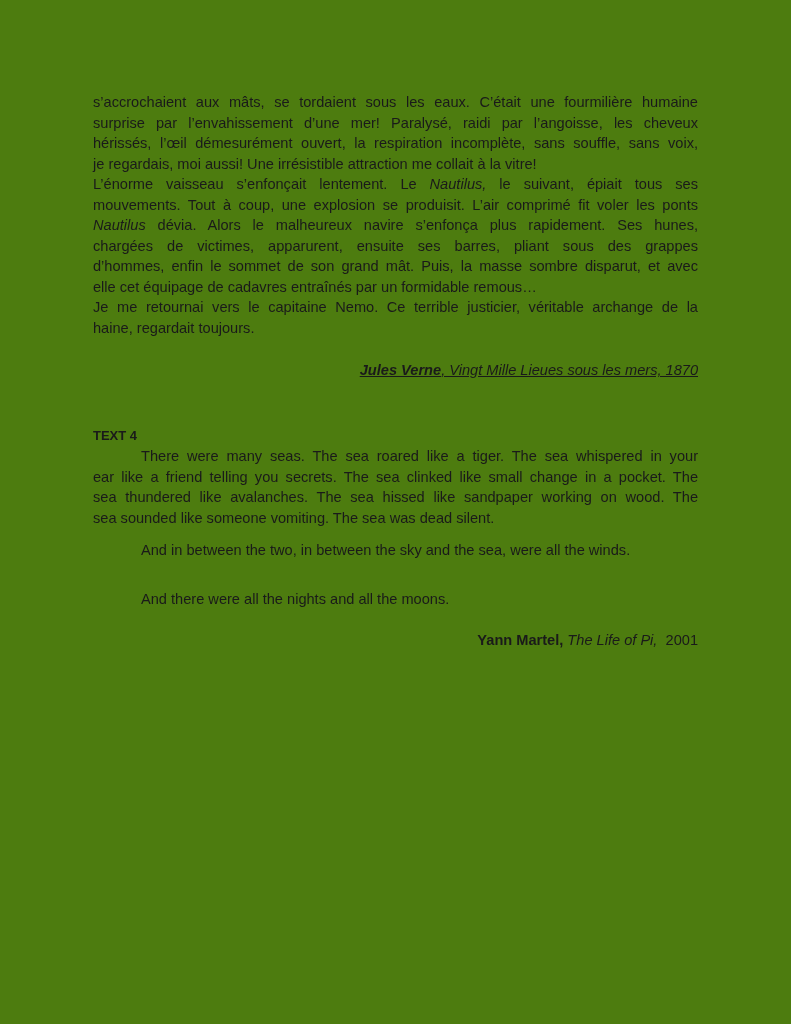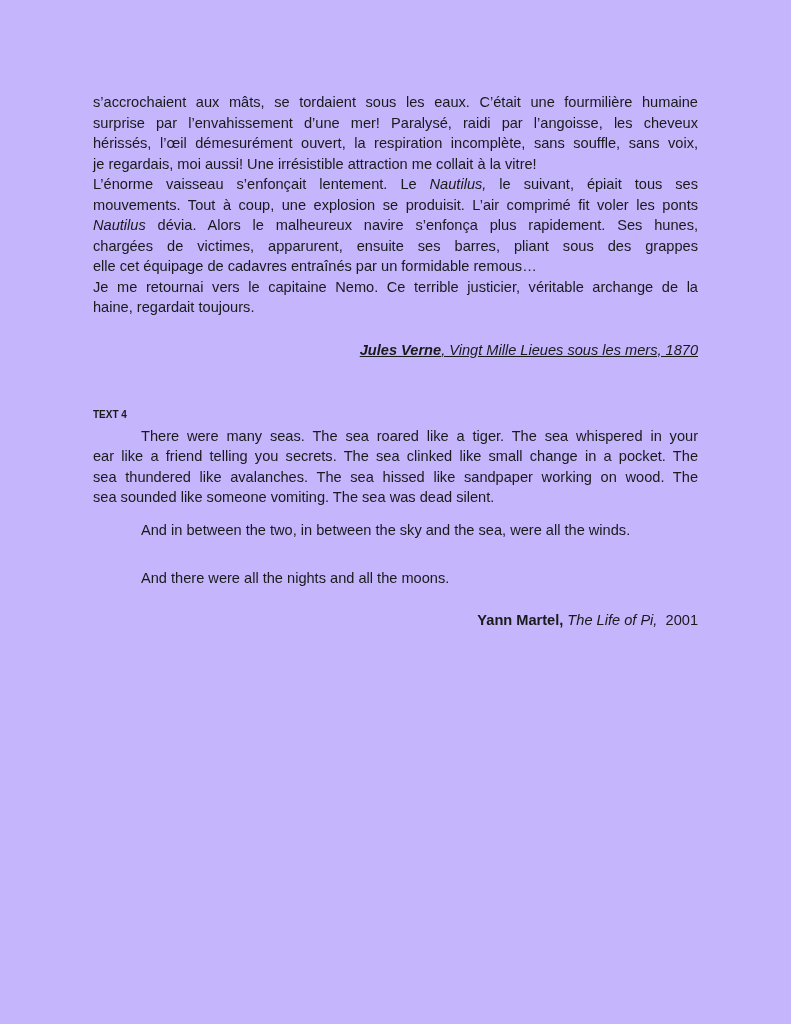"s’accrochaient aux mâts, se tordaient" .page { background: #c4b5fd -> #4d7c0f }
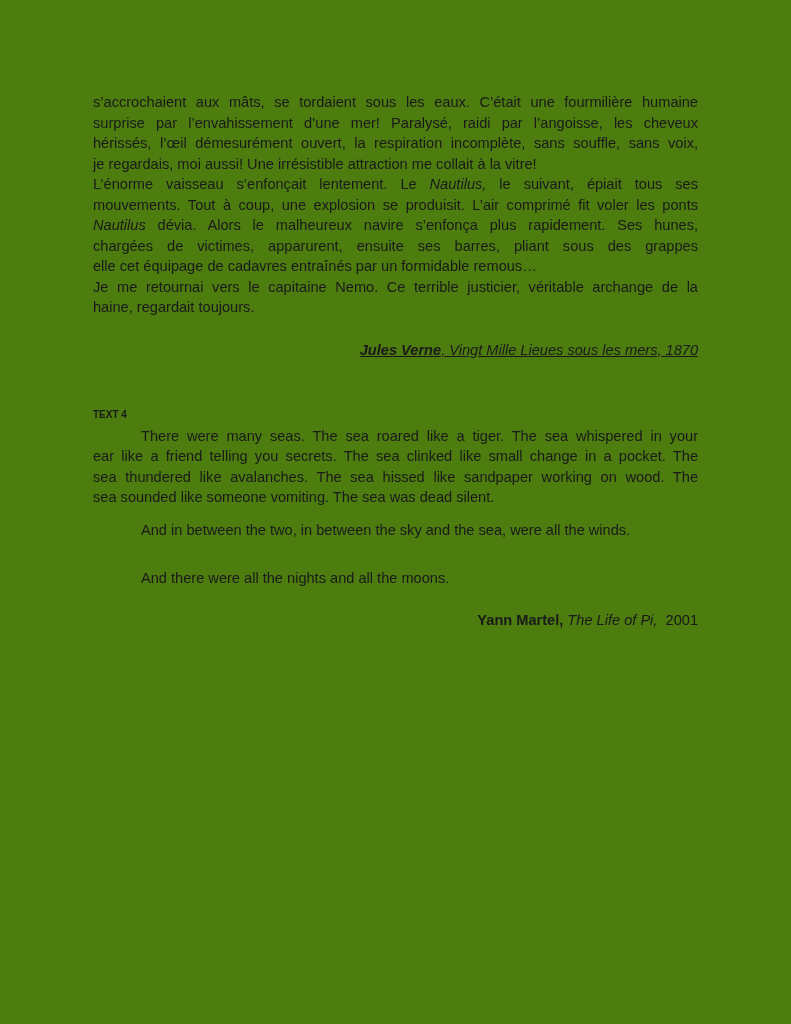"d’hommes, enfin le sommet de" div.ln { html: none -> <div><span>d’hommes, enfin le sommet de son grand mât. Puis, la masse sombre disparut, et avec</span></div> }
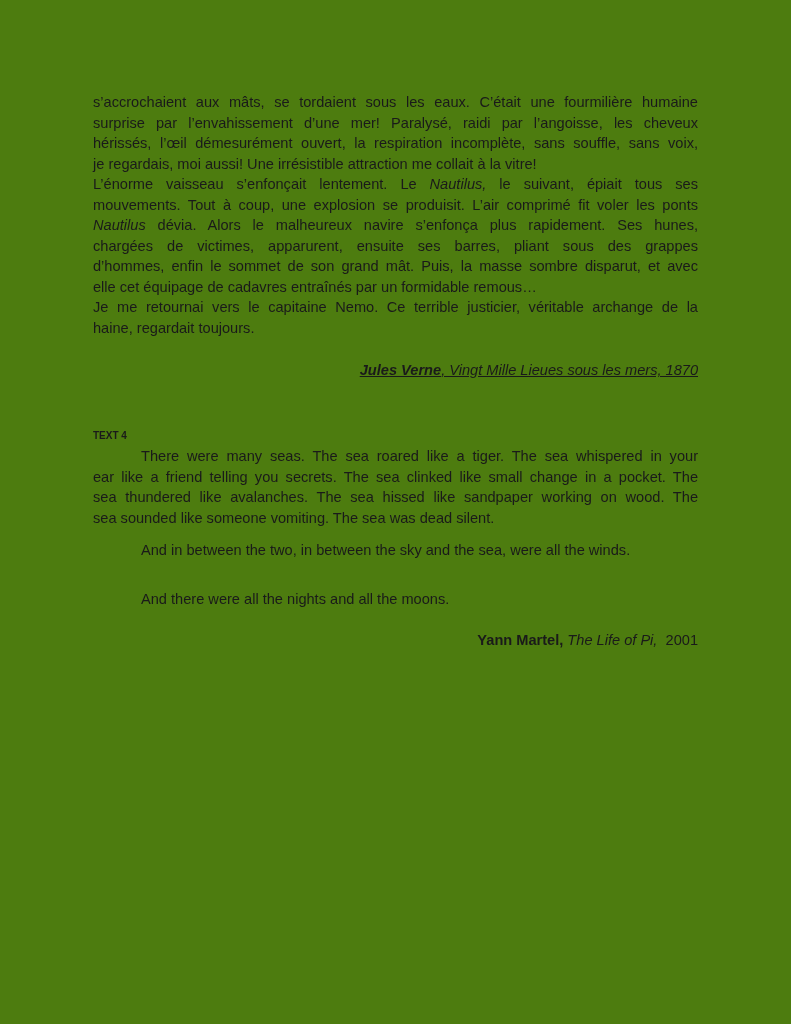"TEXT 4" .heading { font-size: 10px -> 13px }
